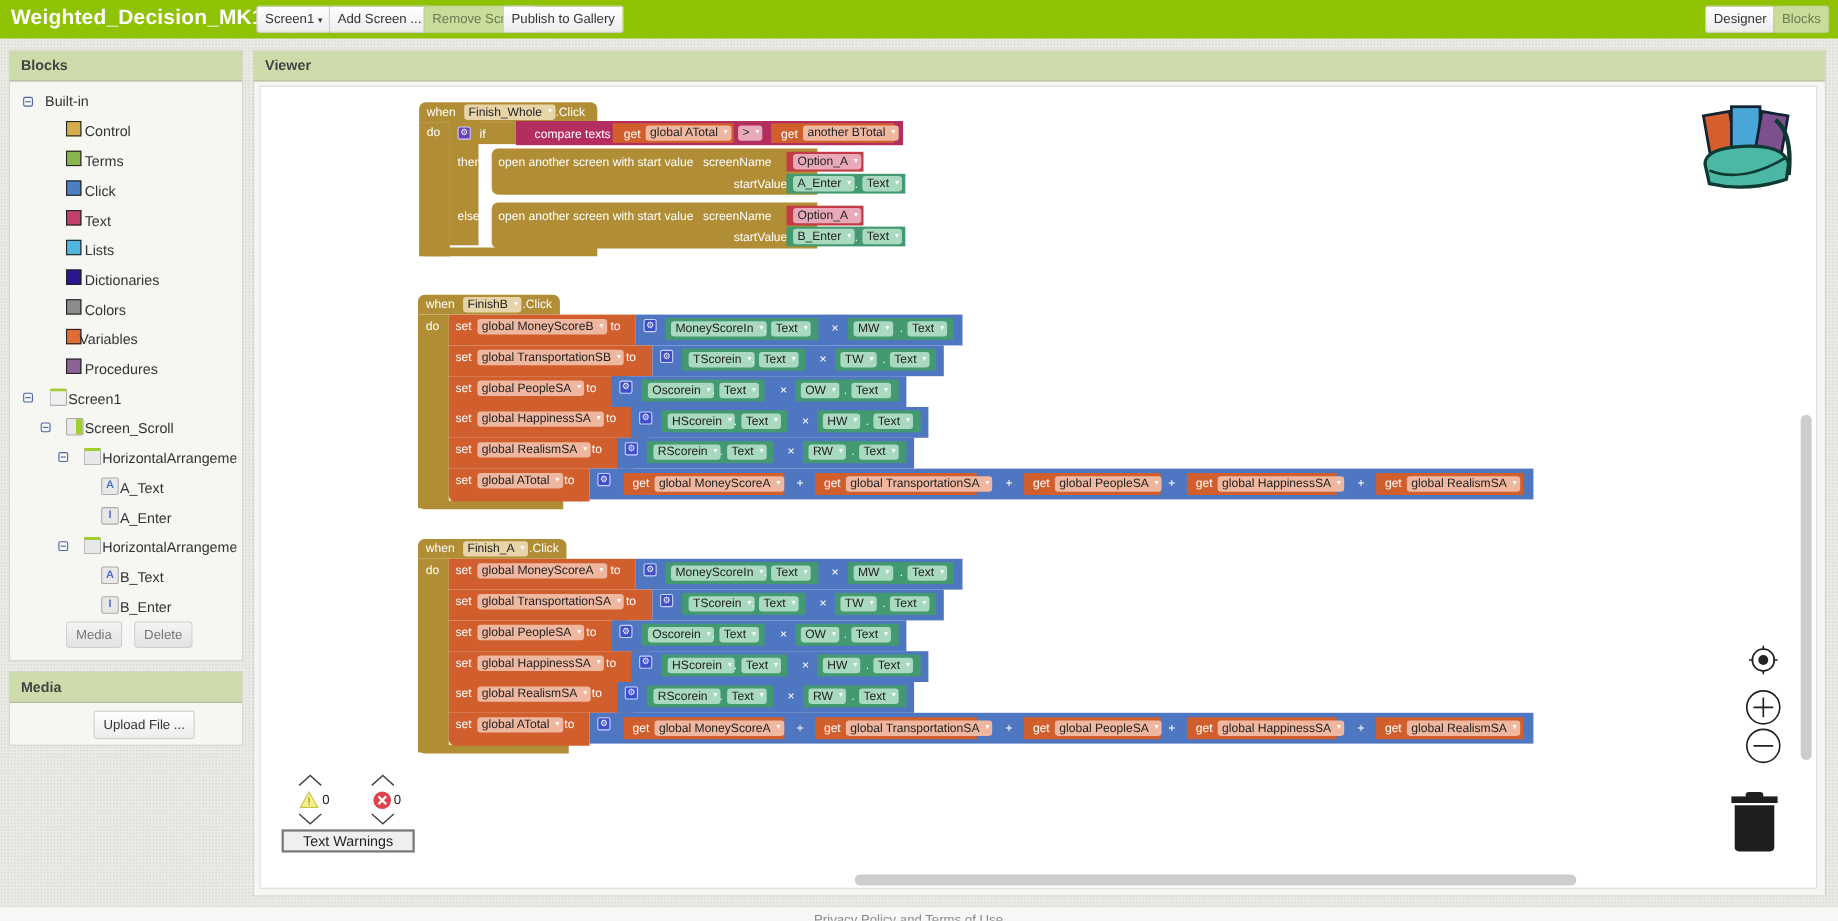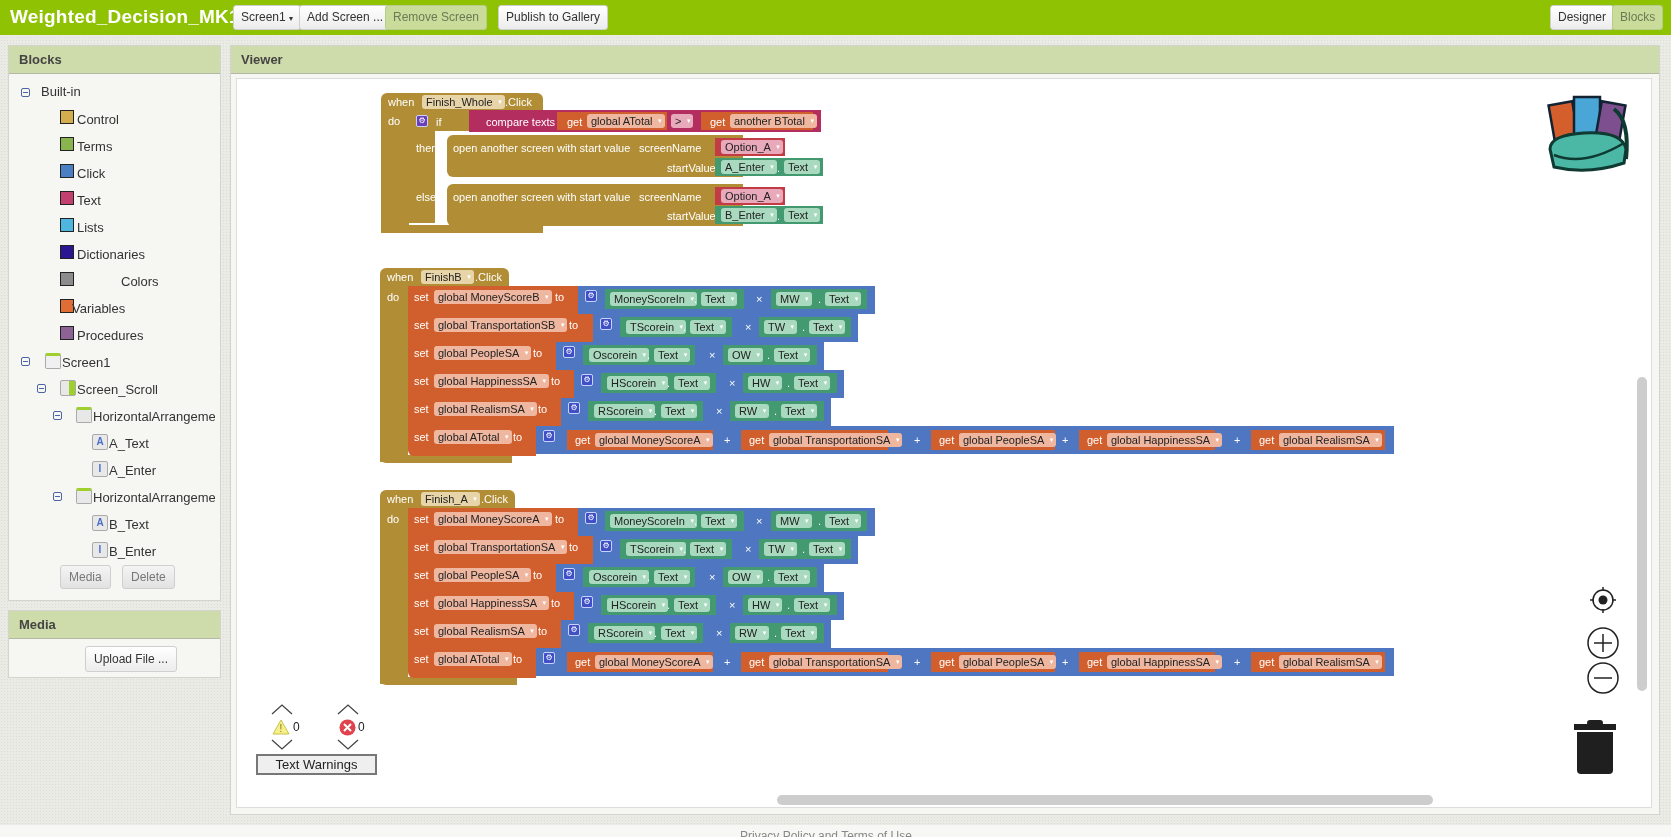"Publish to Gallery" div.tbtn { left: 498px -> 457px }
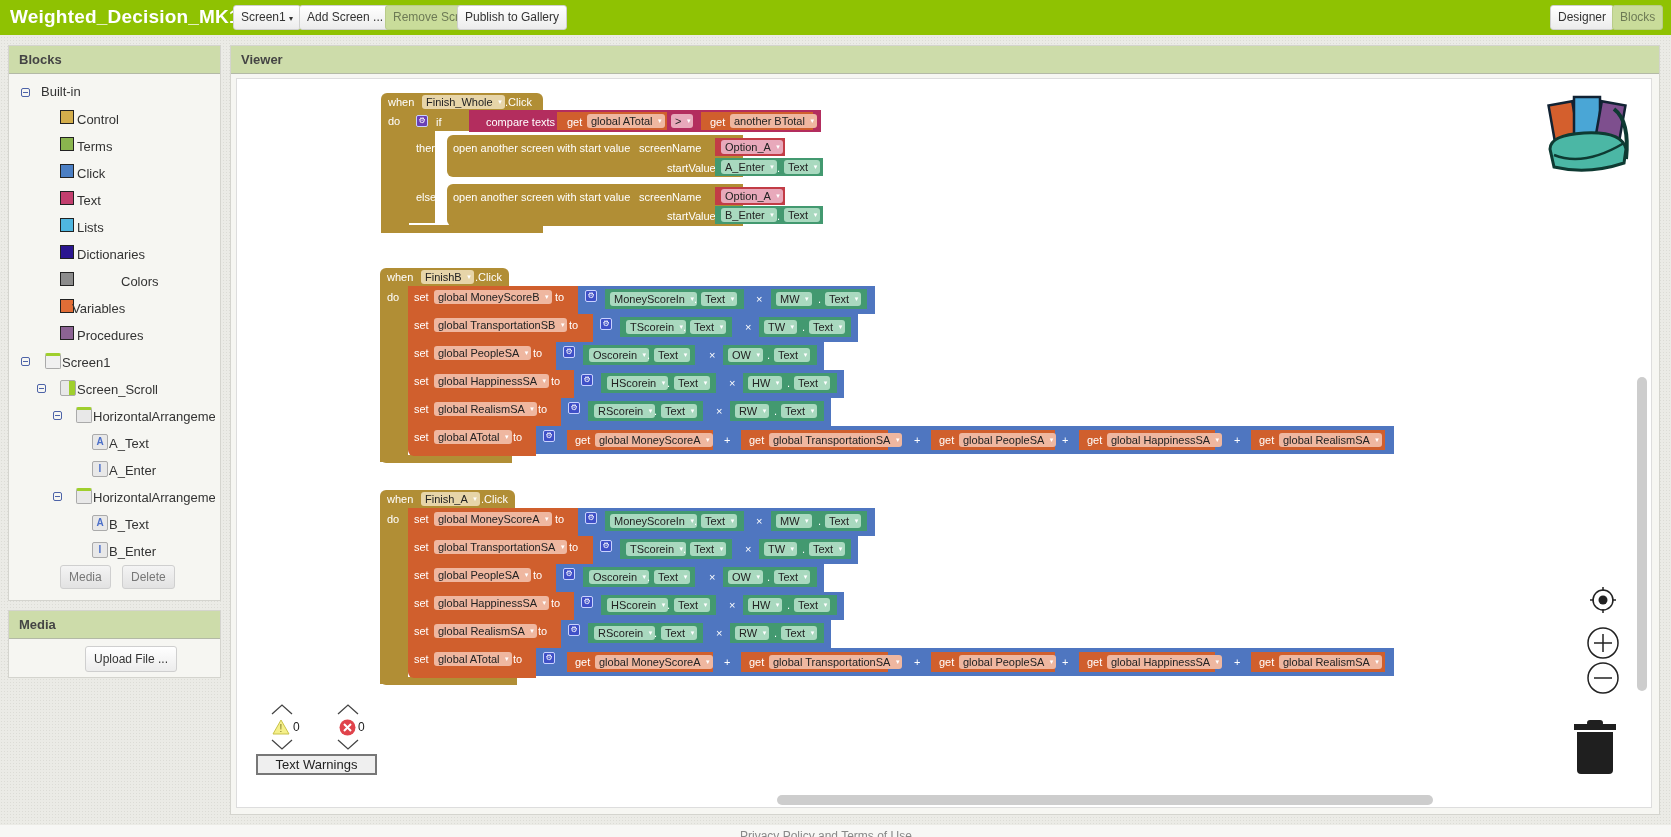"Colors" div.tree-item { margin-left: 44px -> none }
